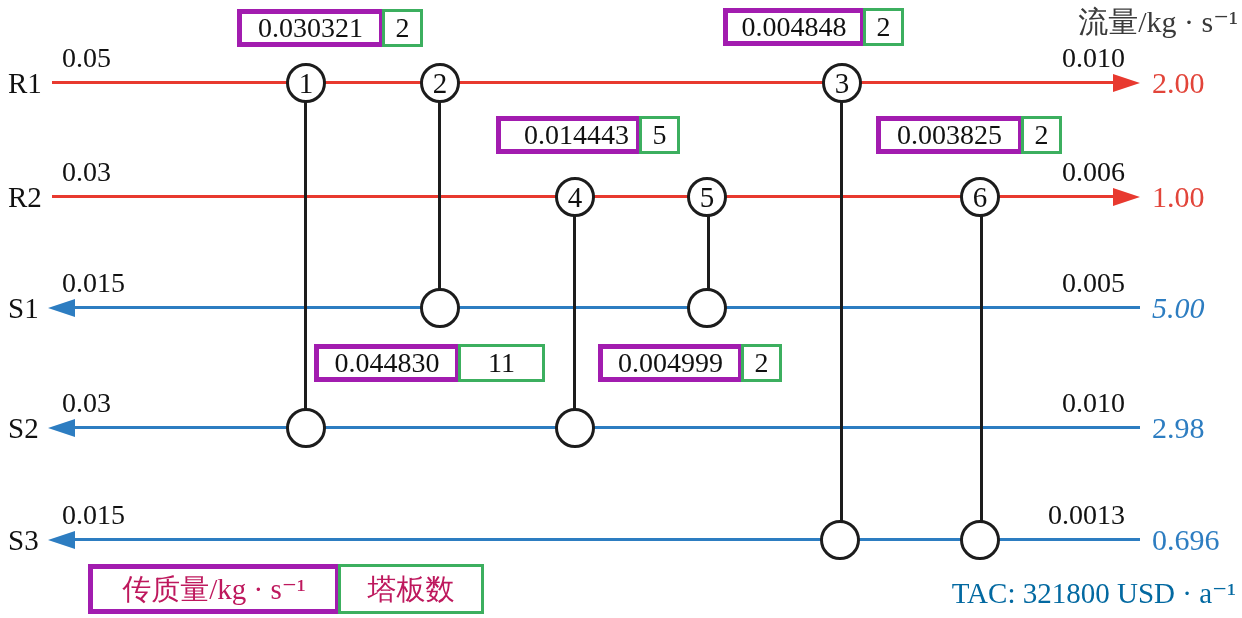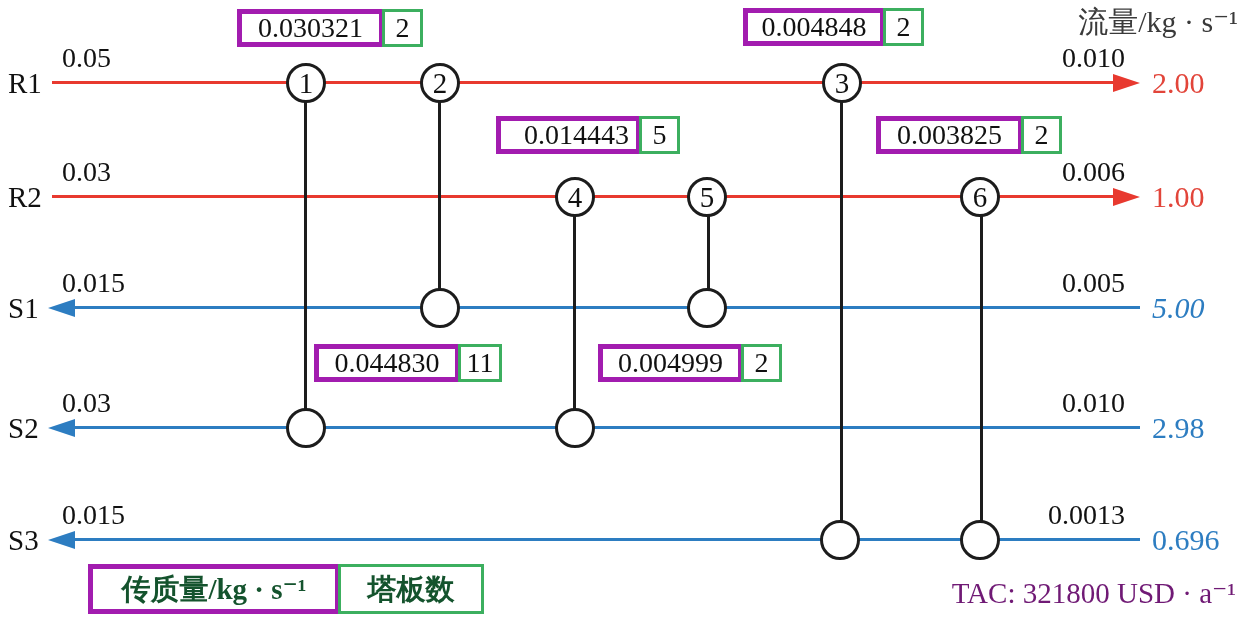"0.004848" div.mbox { left: 735px -> 715px }
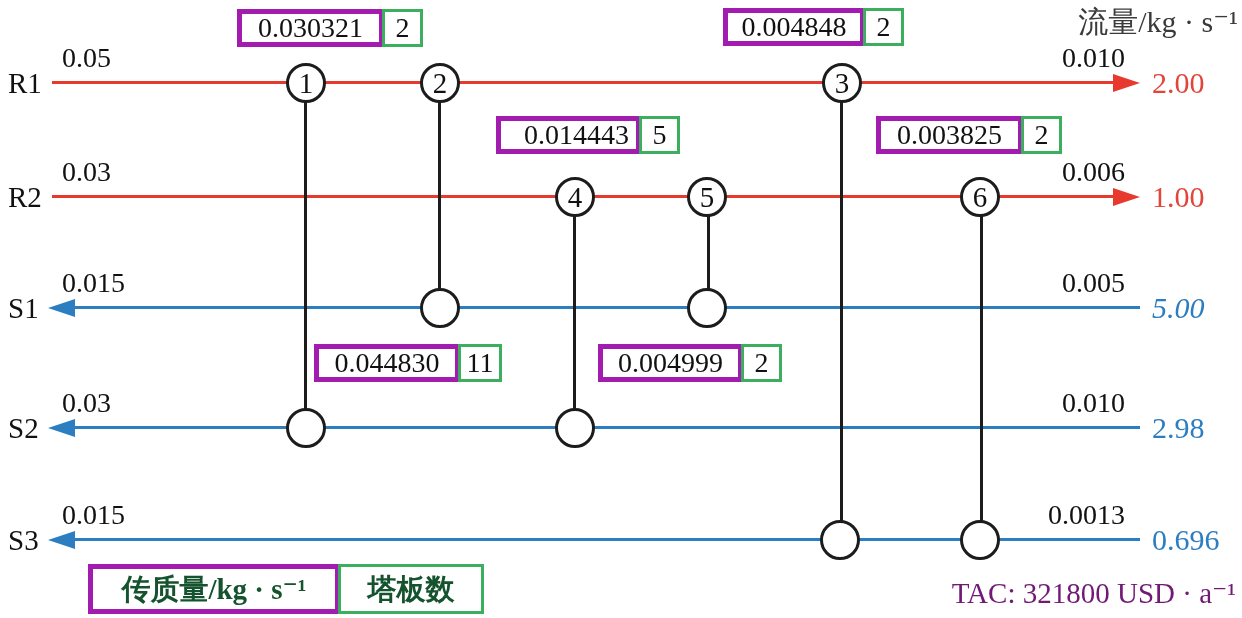"11" div.cell { width: 44px -> 87px }
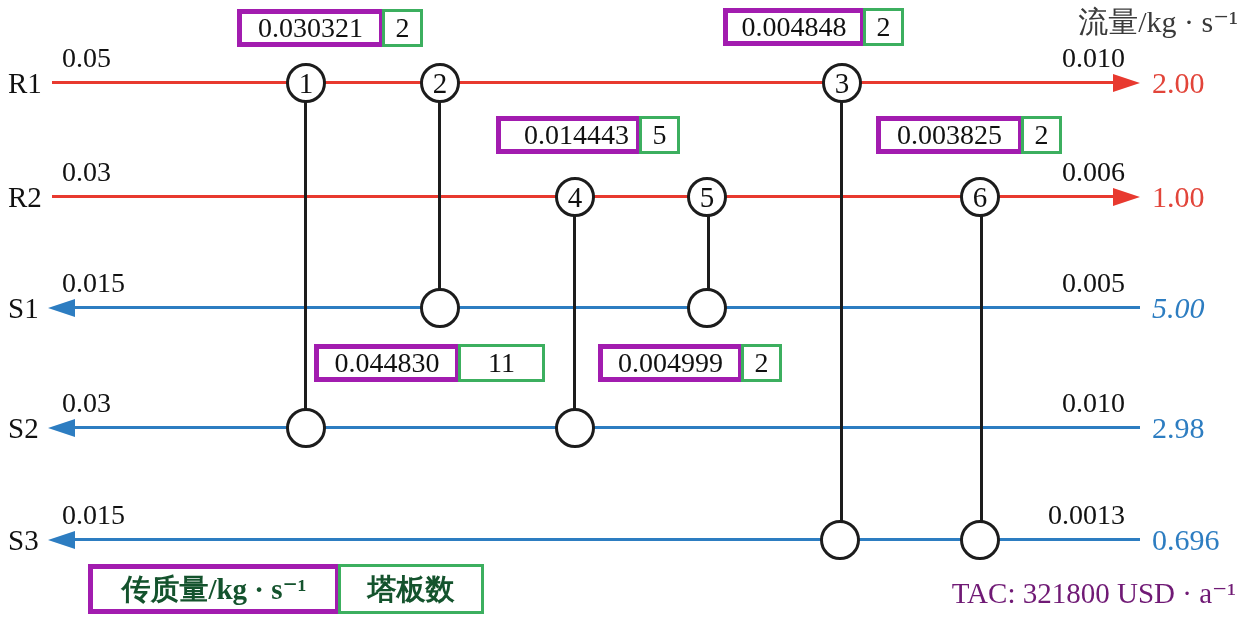"传质量/kg · s⁻¹" .legend .cell { color: #14532d -> #be185d; font-weight: bold -> none }
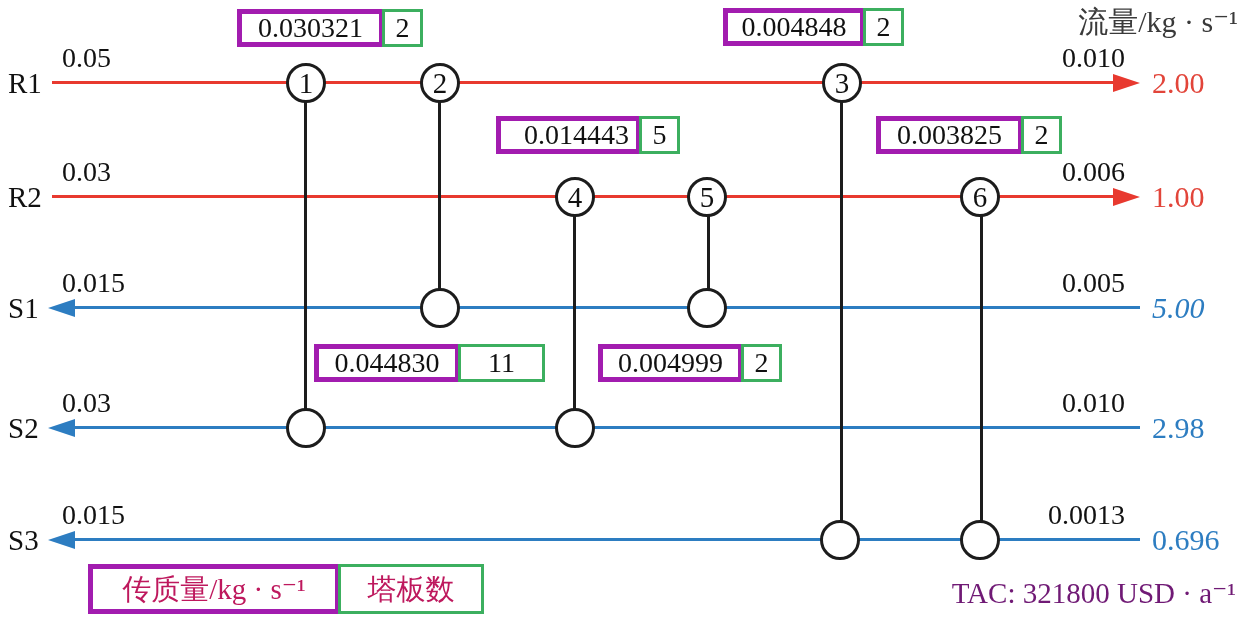"TAC: 321800 USD · a⁻¹" .tac { color: #701a75 -> #0369a1 }
